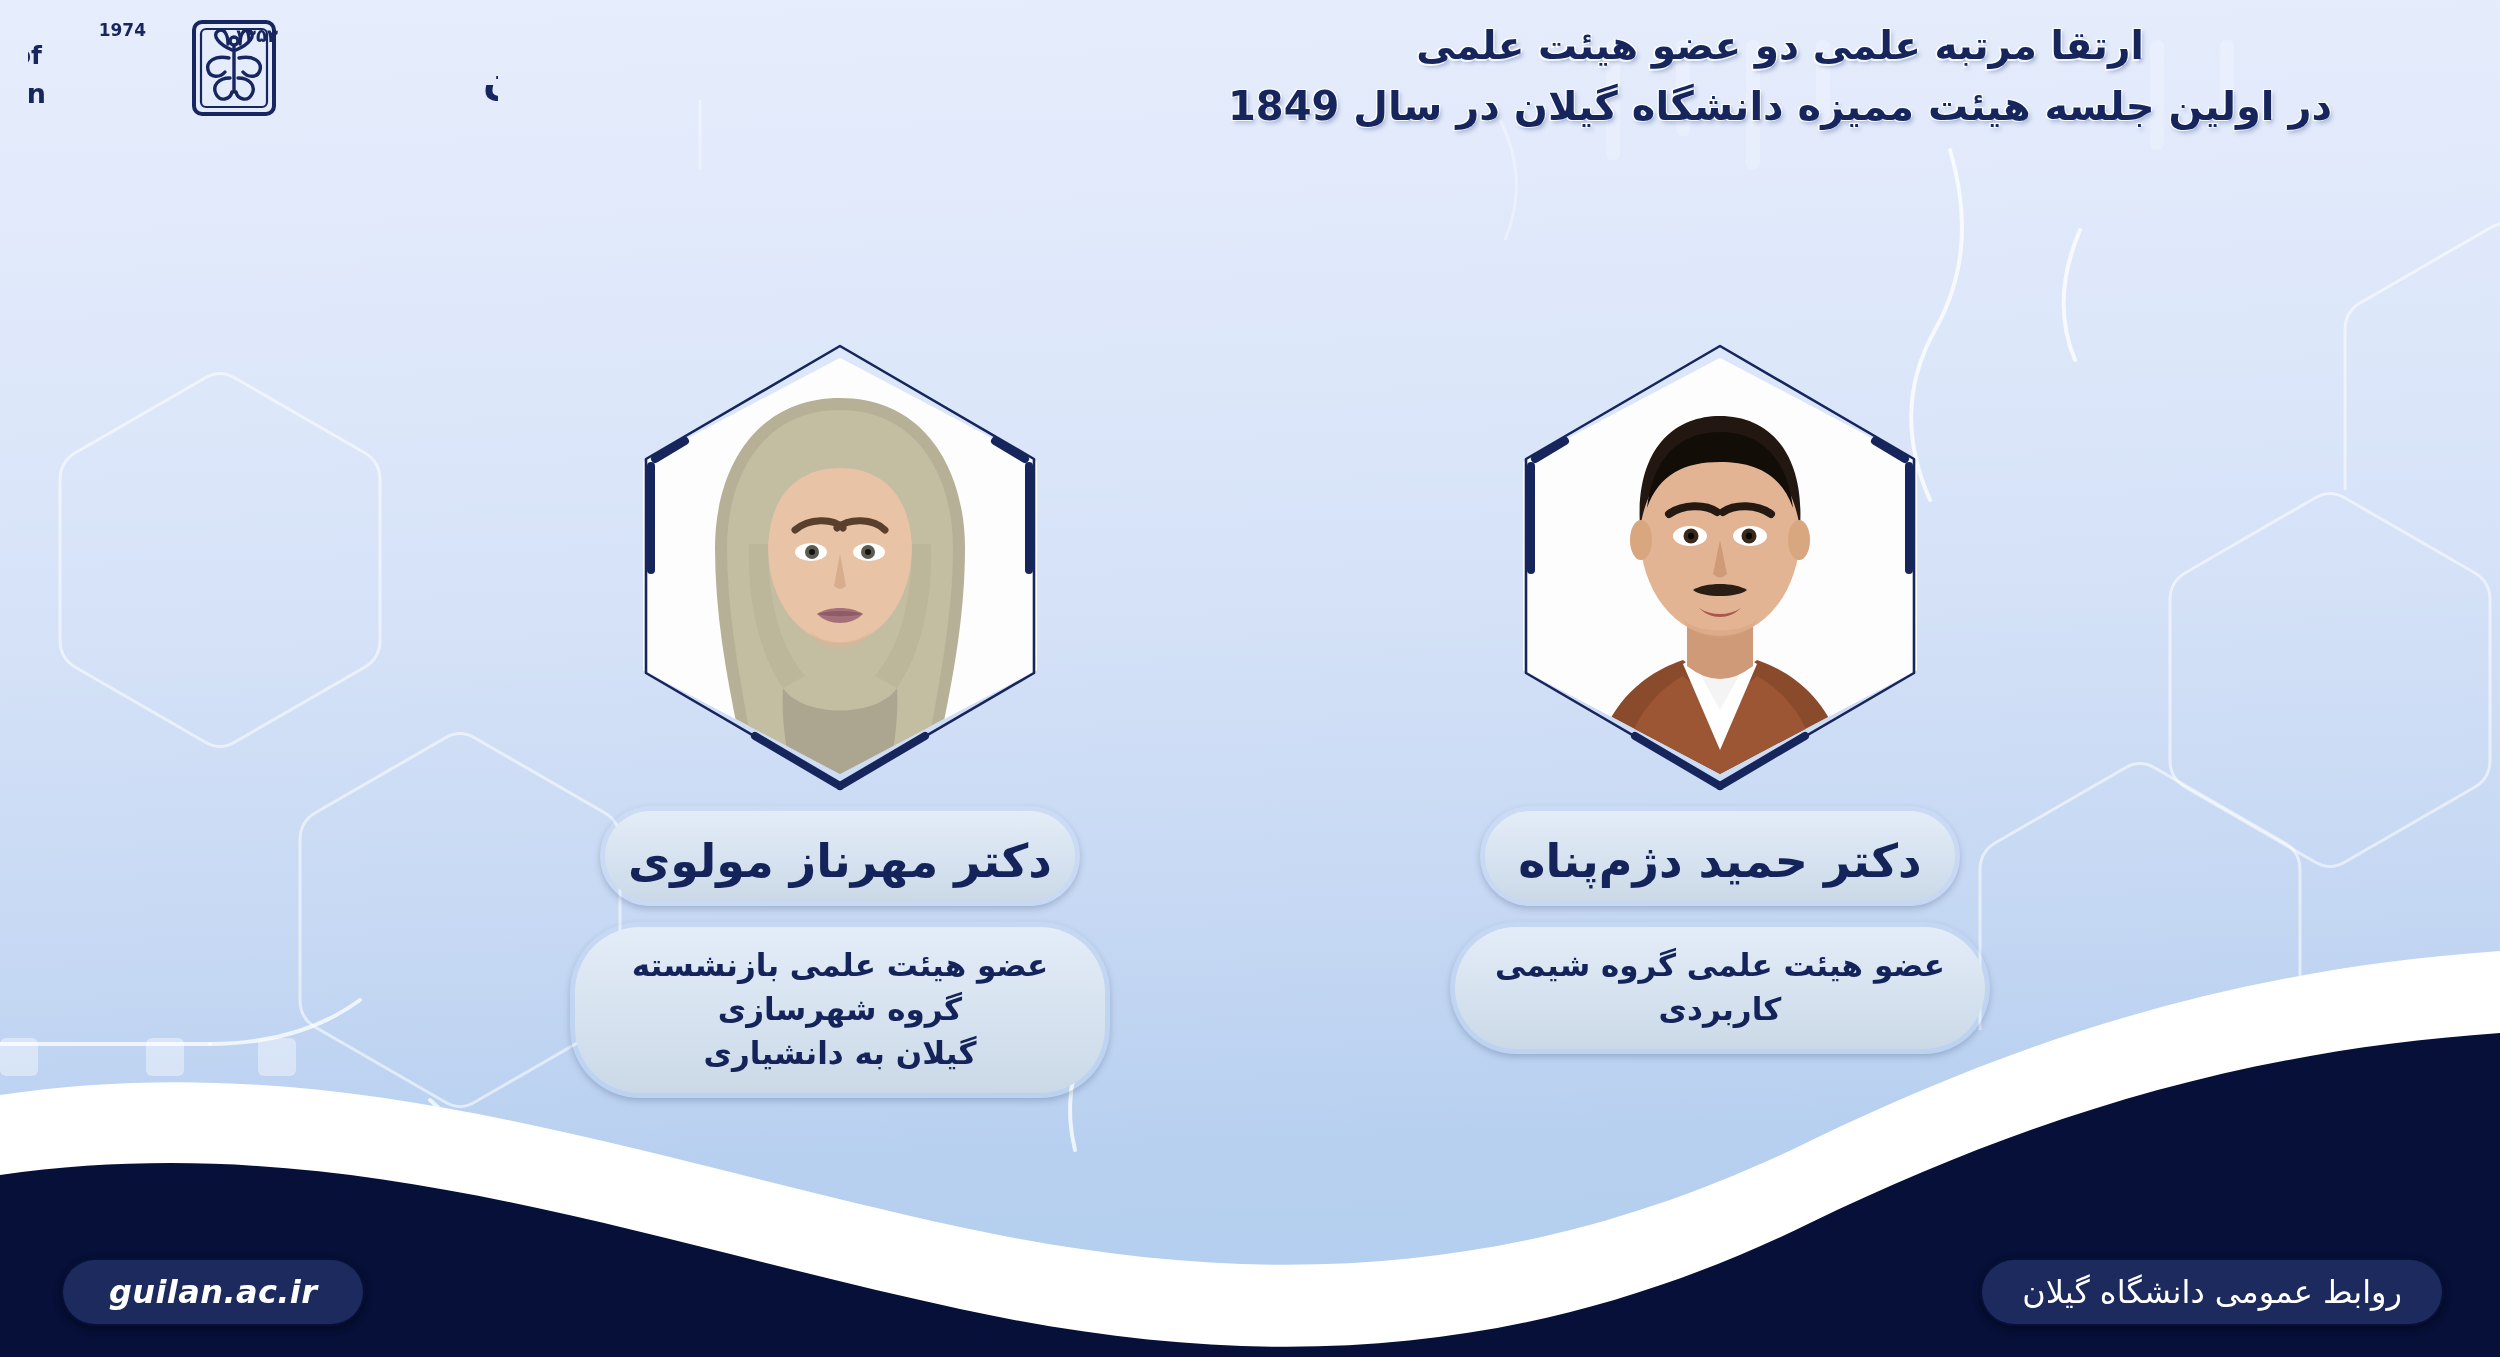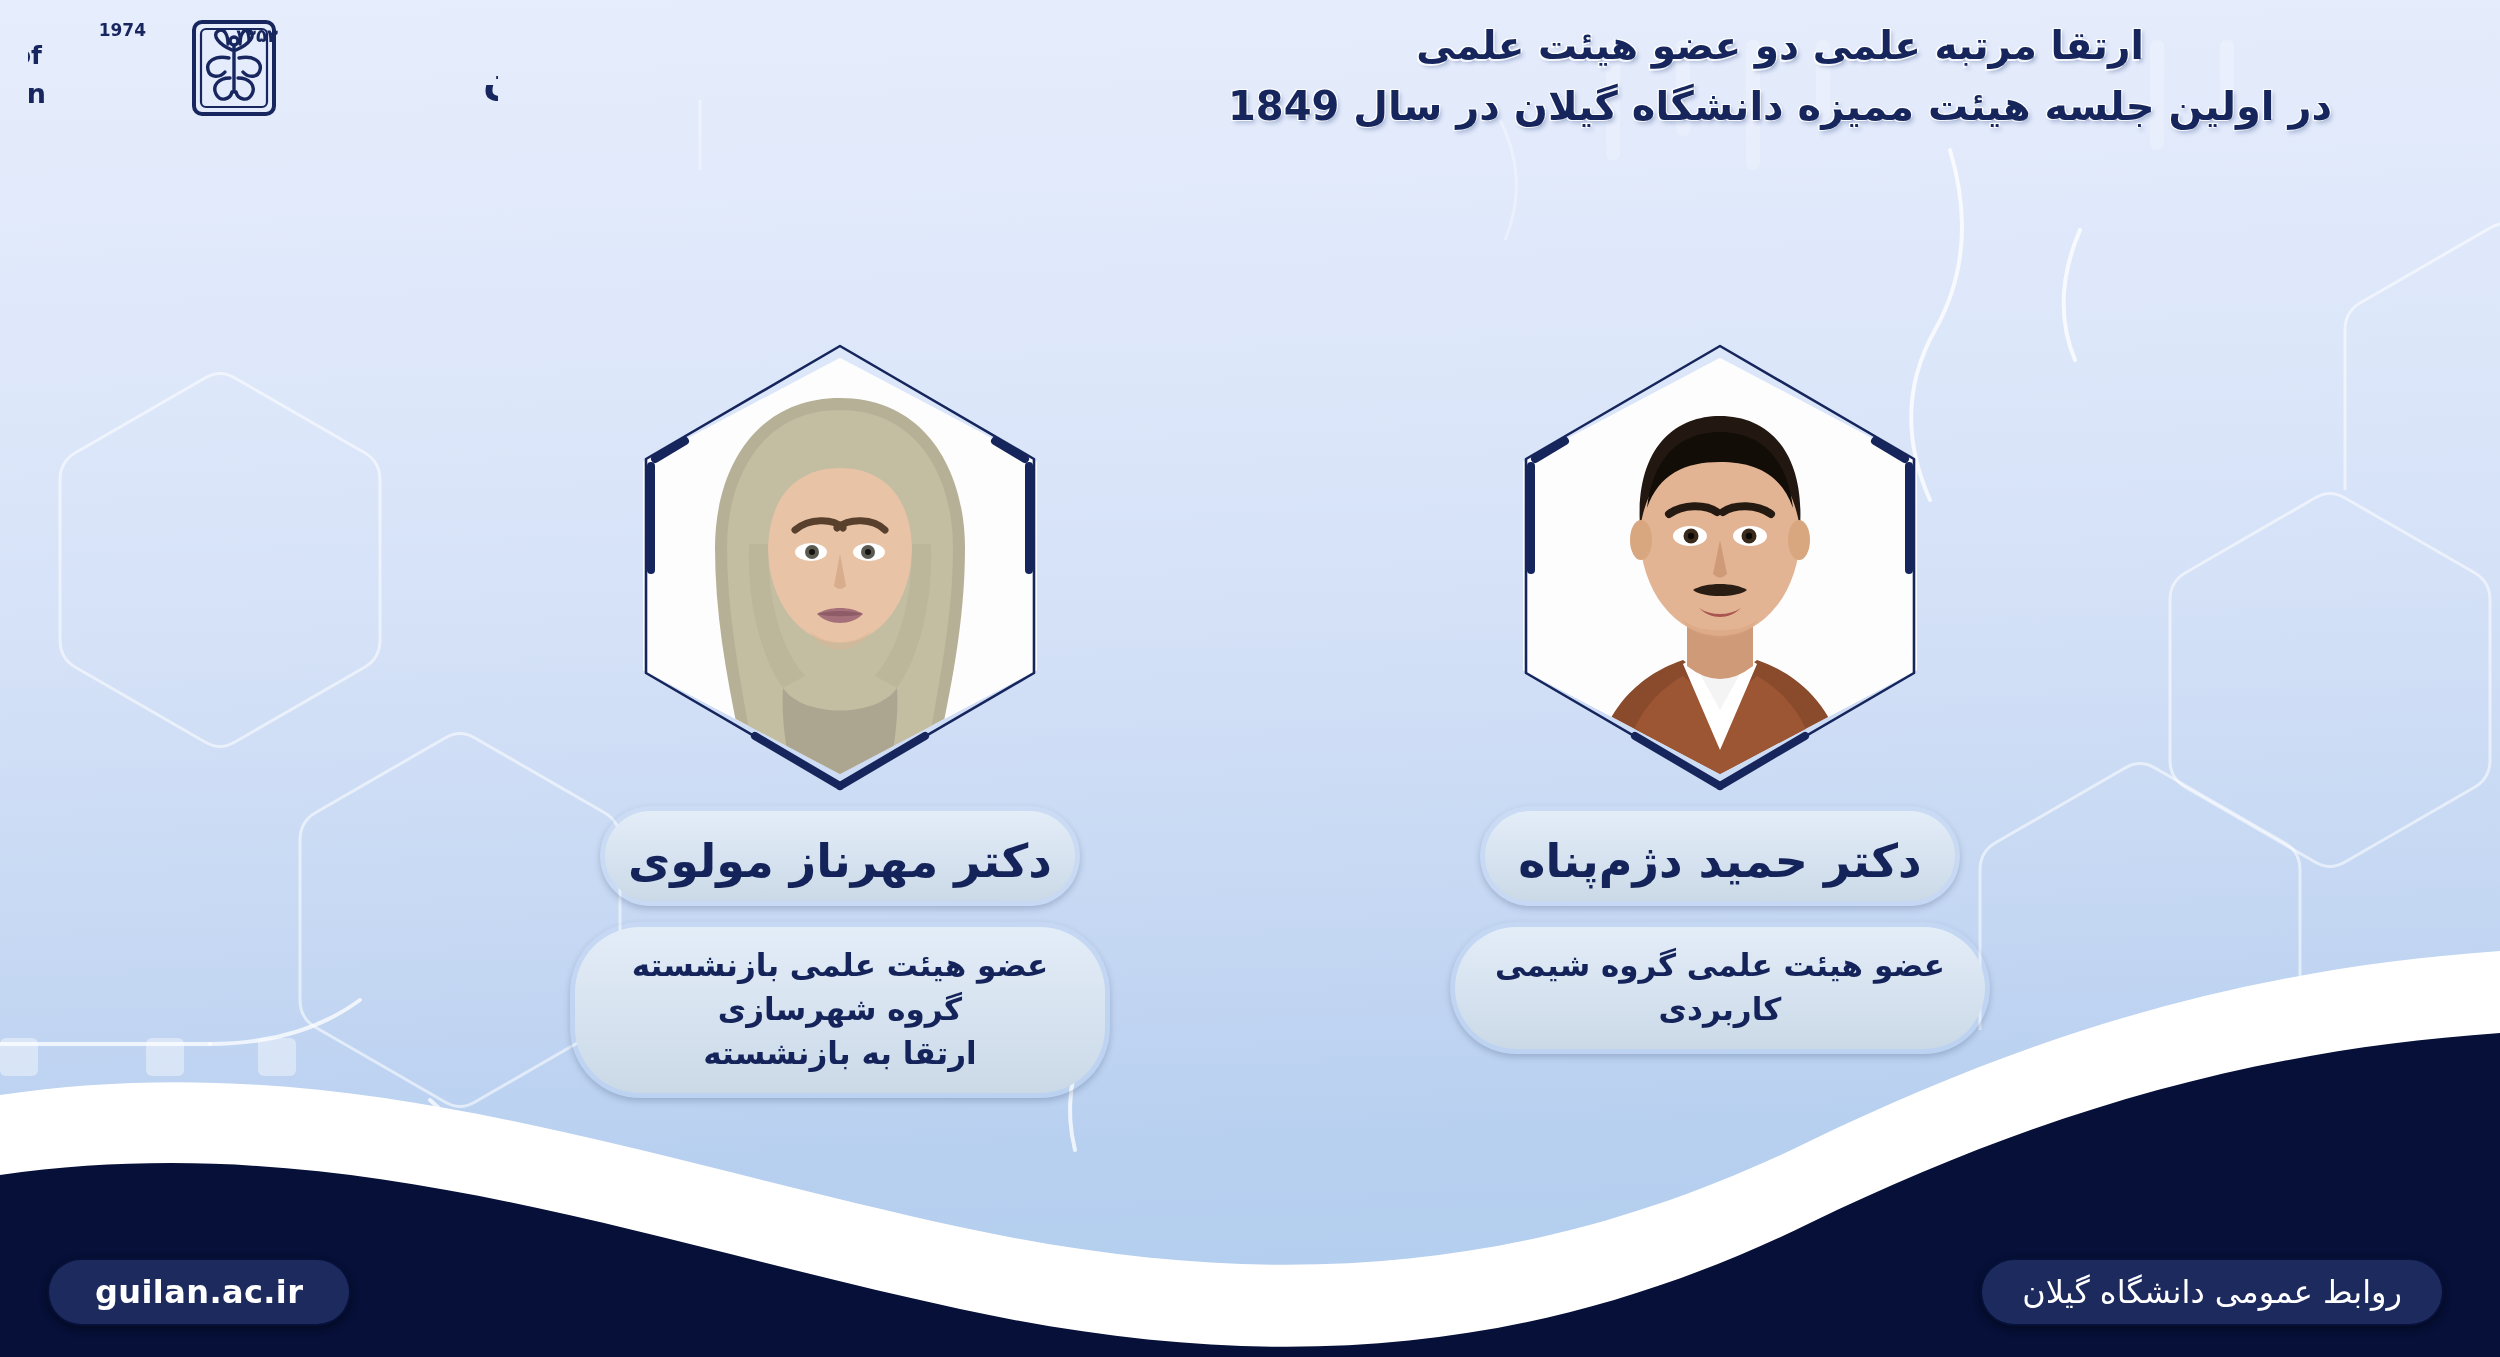"ارتقا به بازنشسته" div { text: ارتقا به بازنشسته -> گیلان به دانشیاری }
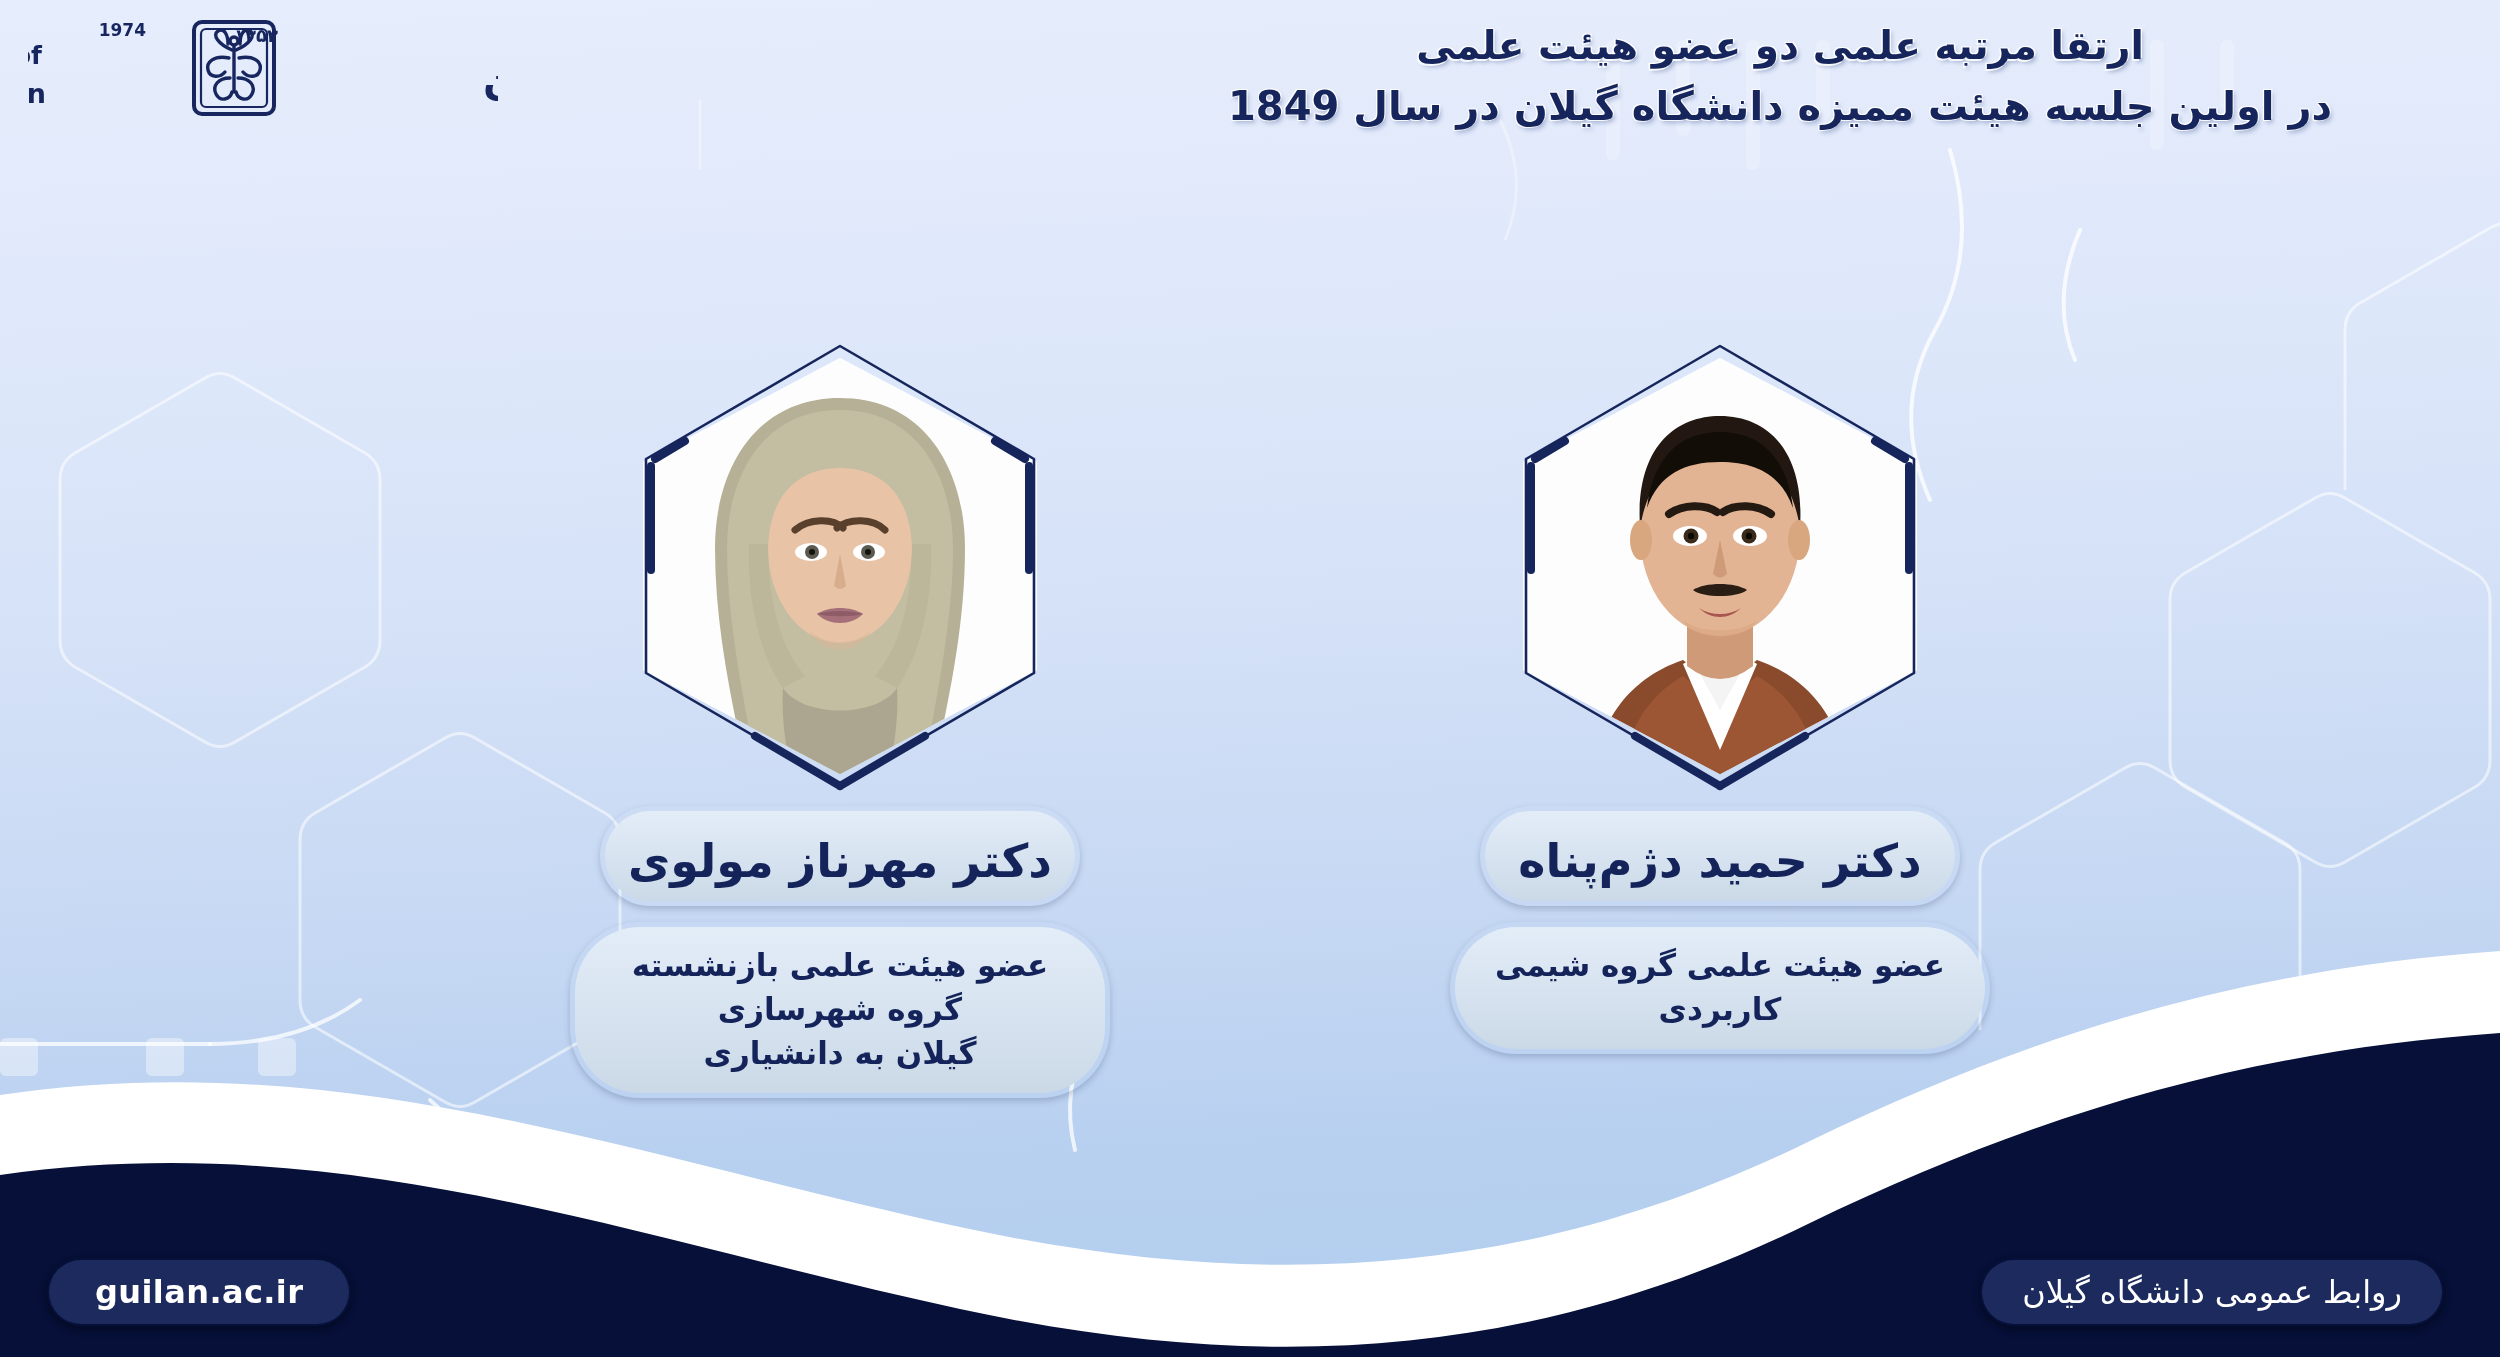"guilan.ac.ir" .badge-url { font-style: none -> italic; left: 46px -> 60px }
